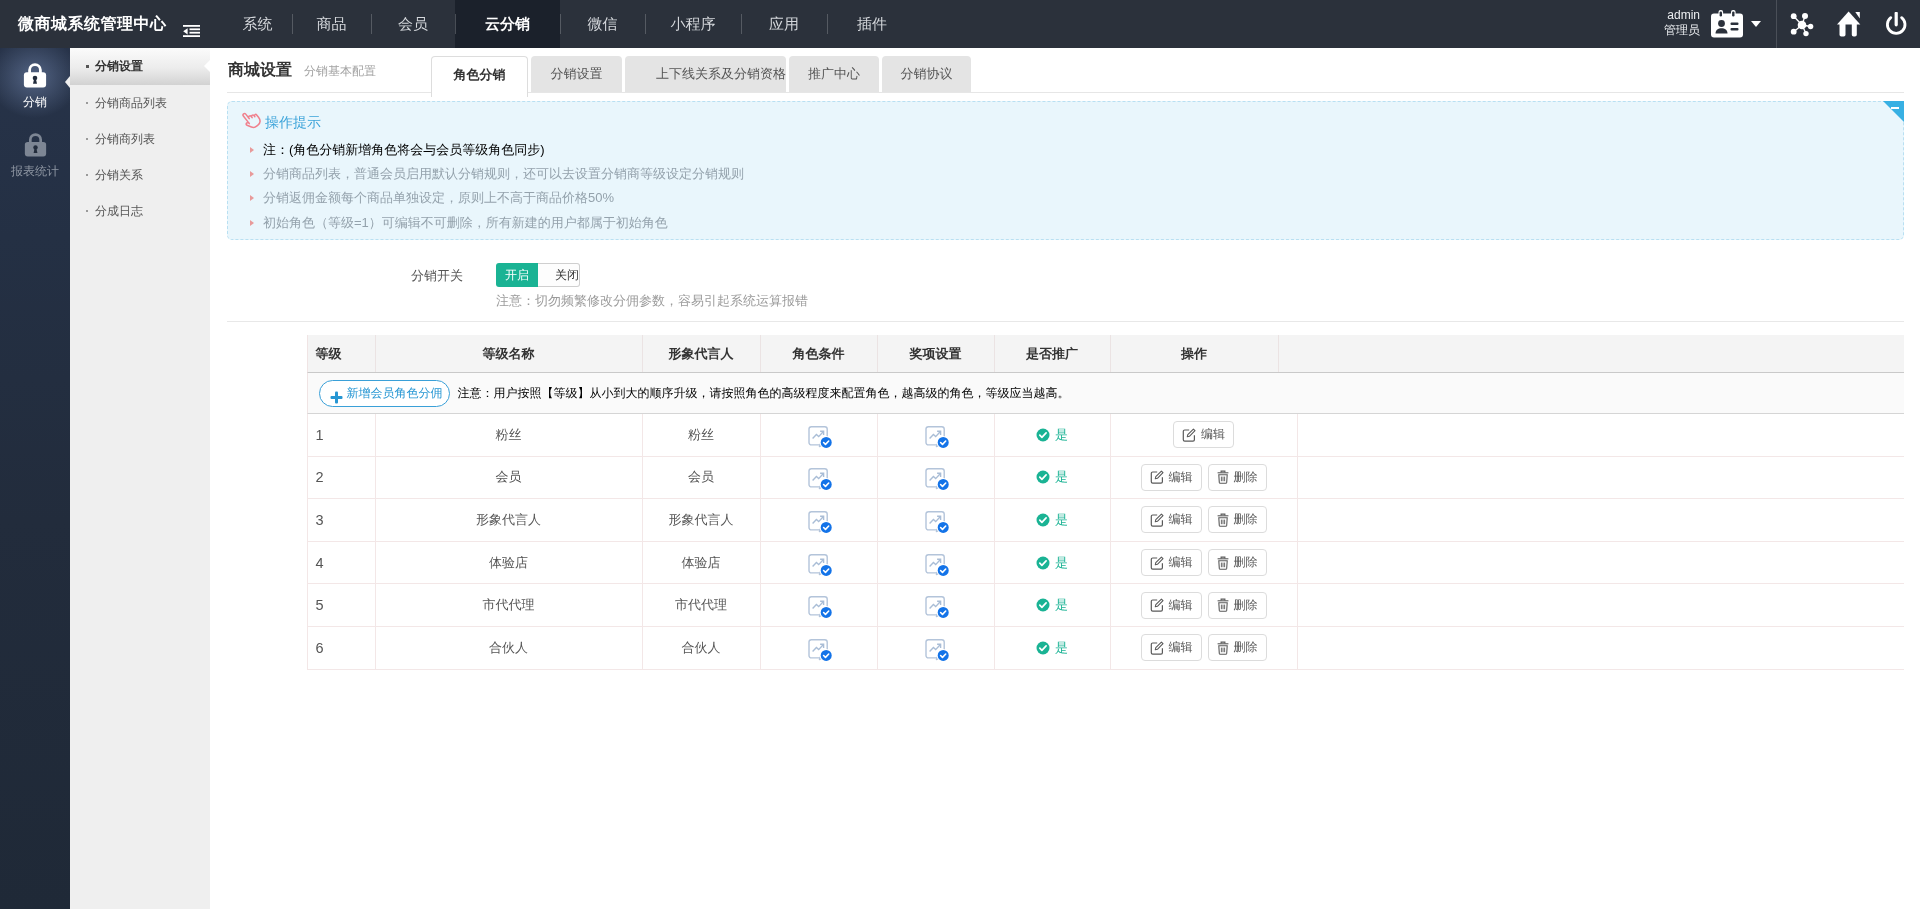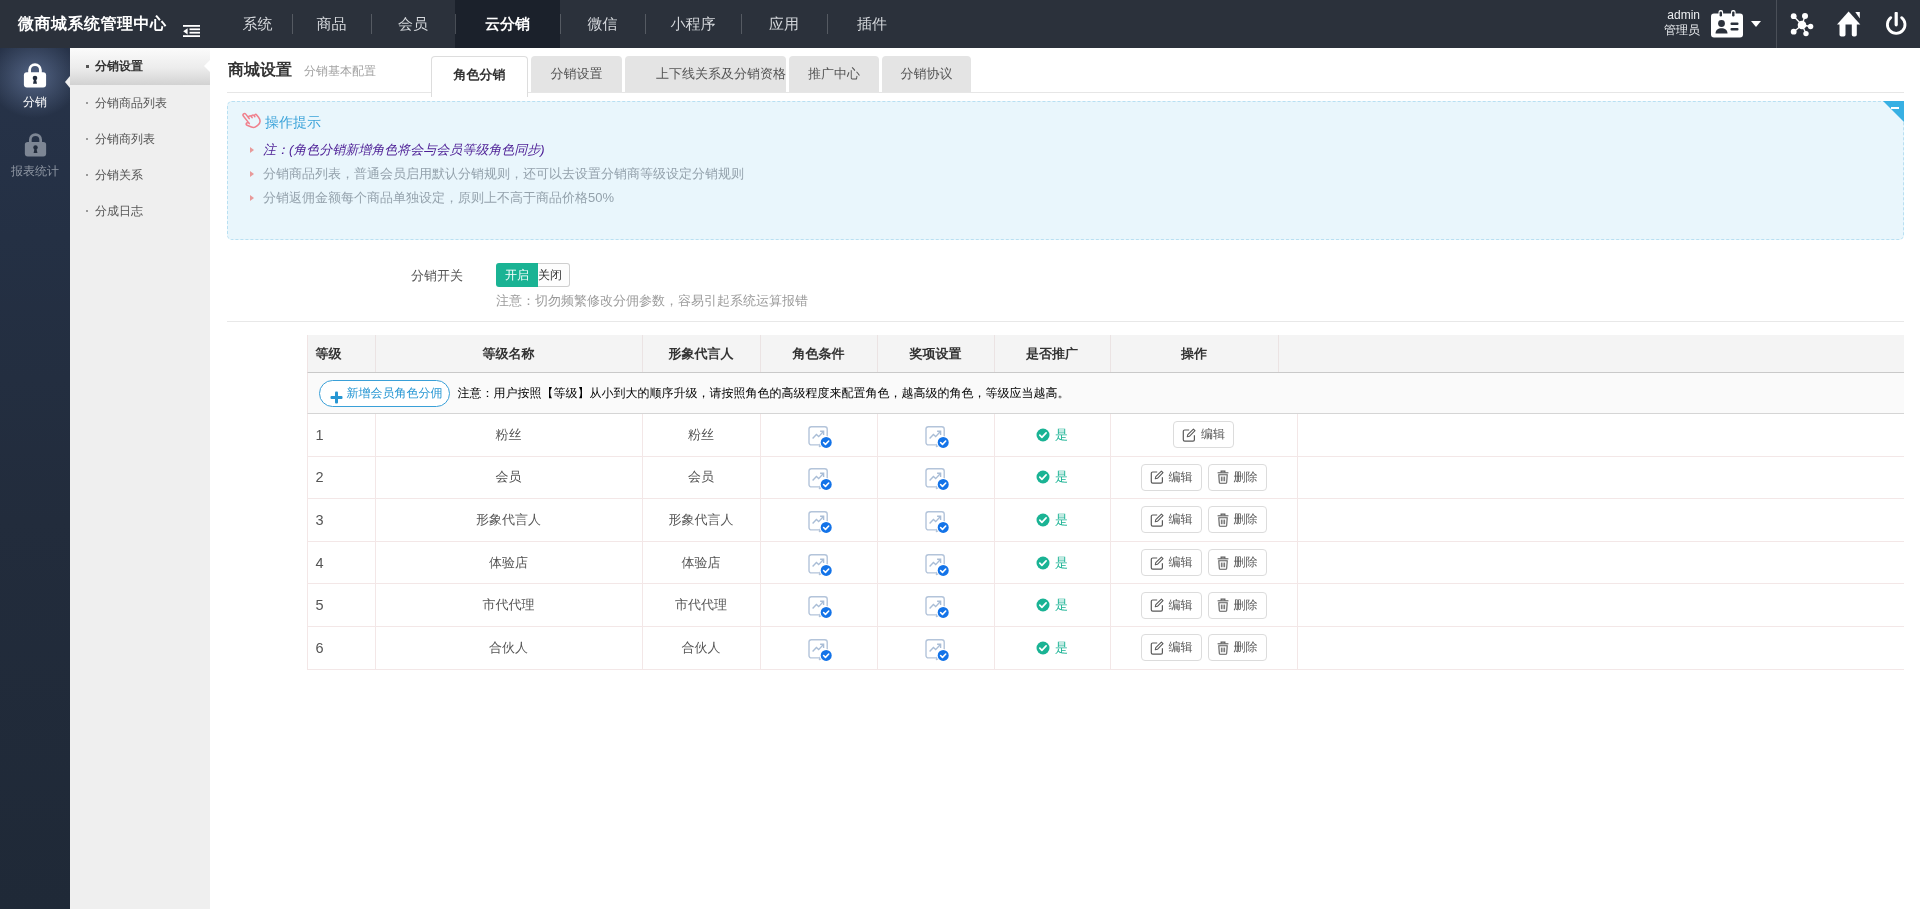"注：(角色分销新增角色将会与会员等级角色同步)" .notice-list li.blue { color: #4c1d95 -> #000000; font-style: italic -> none }
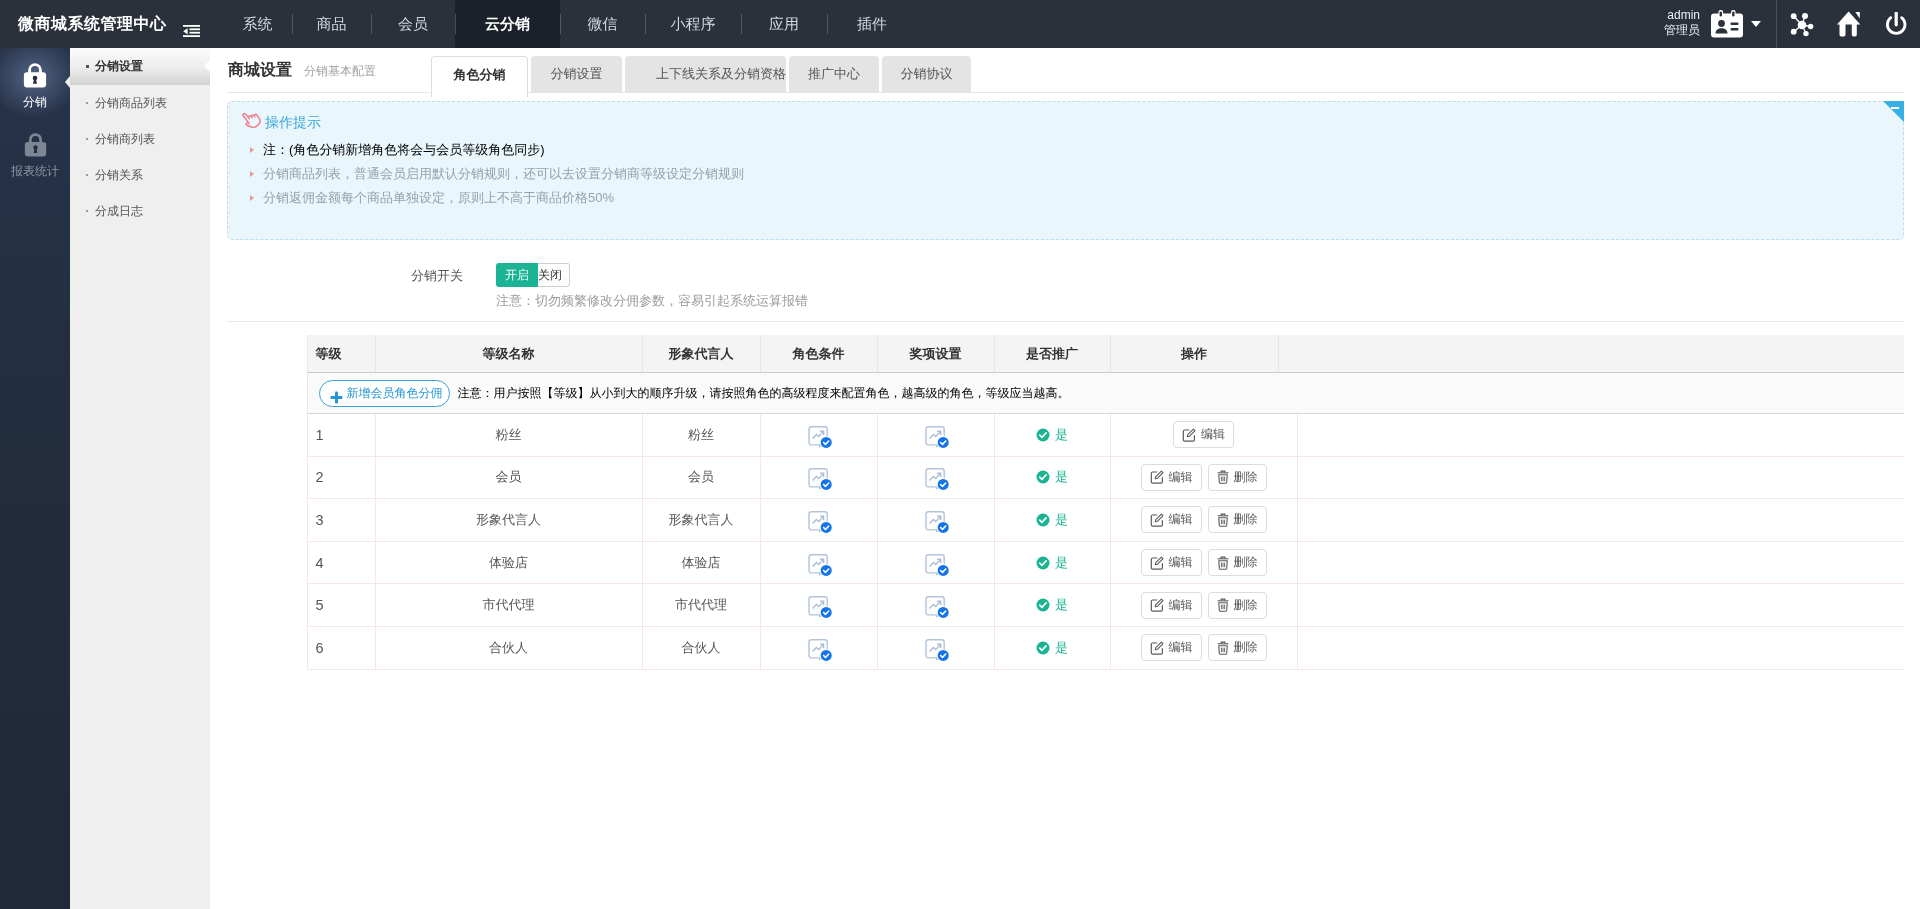"初始角色（等级=1）可编辑不可删除，所有新建的用户都属于初始角色" li { html: none -> <li>初始角色（等级=1）可编辑不可删除，所有新建的用户都属于初始角色</li> }
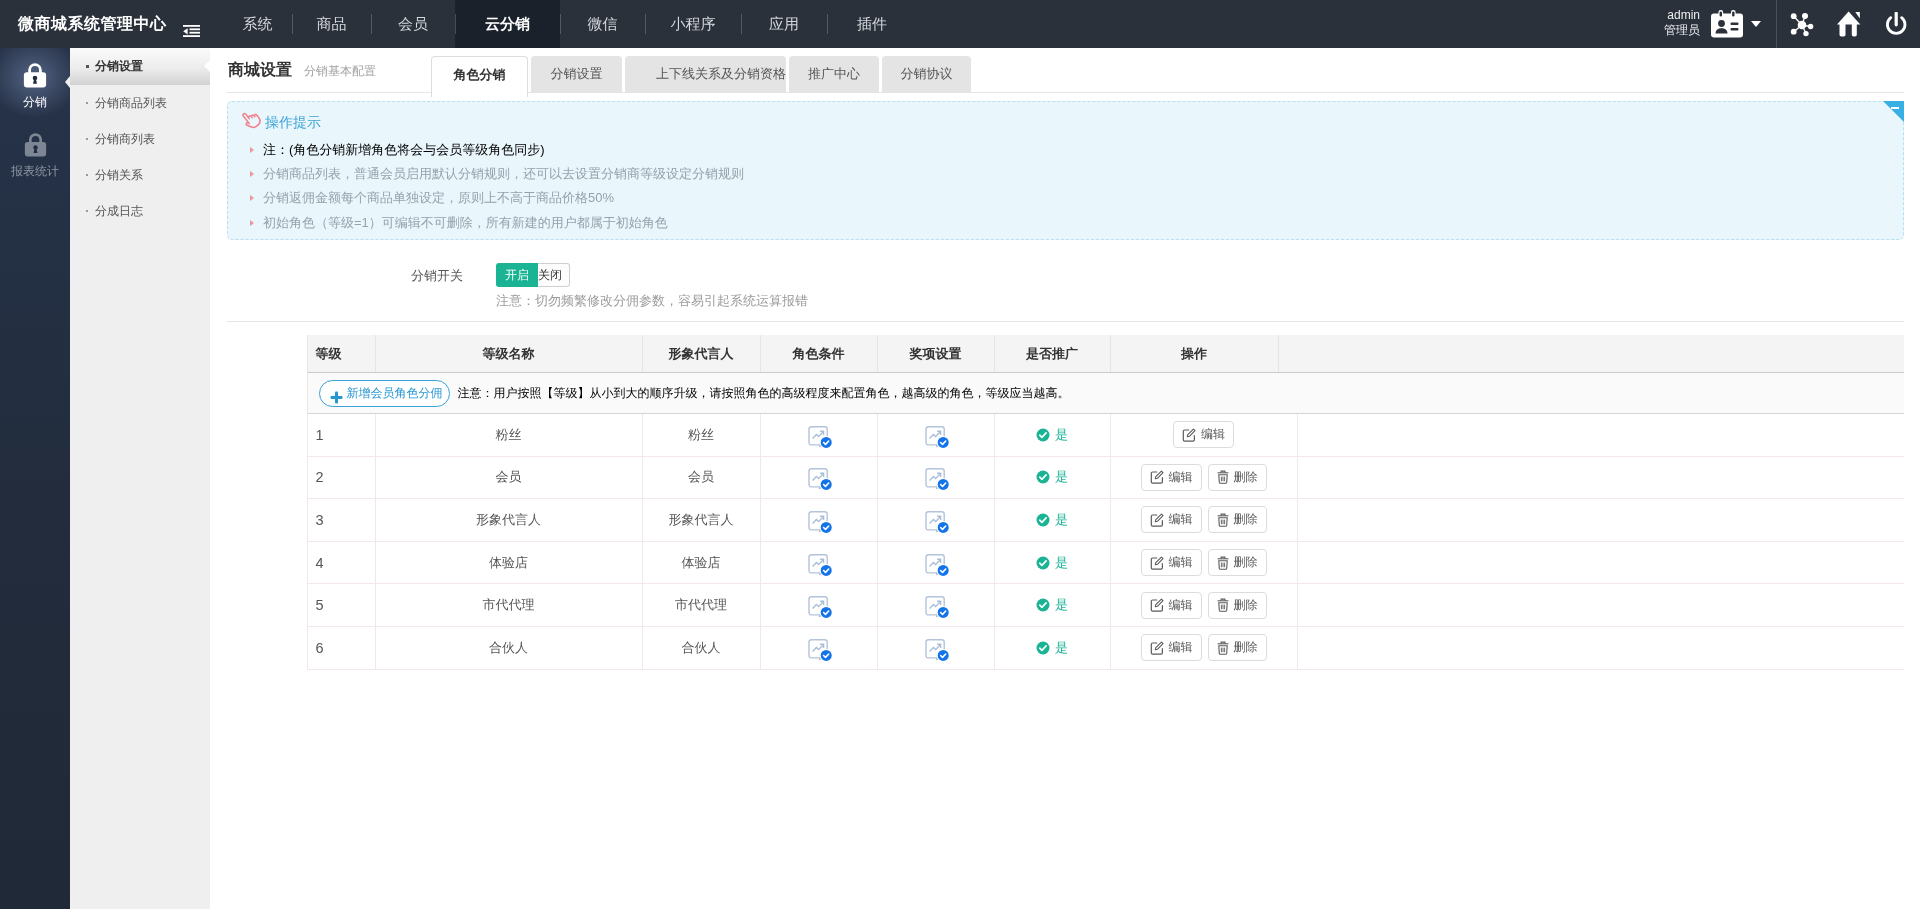"关闭" .switch .off { text-align: left -> right; width: 32px -> 42px }
